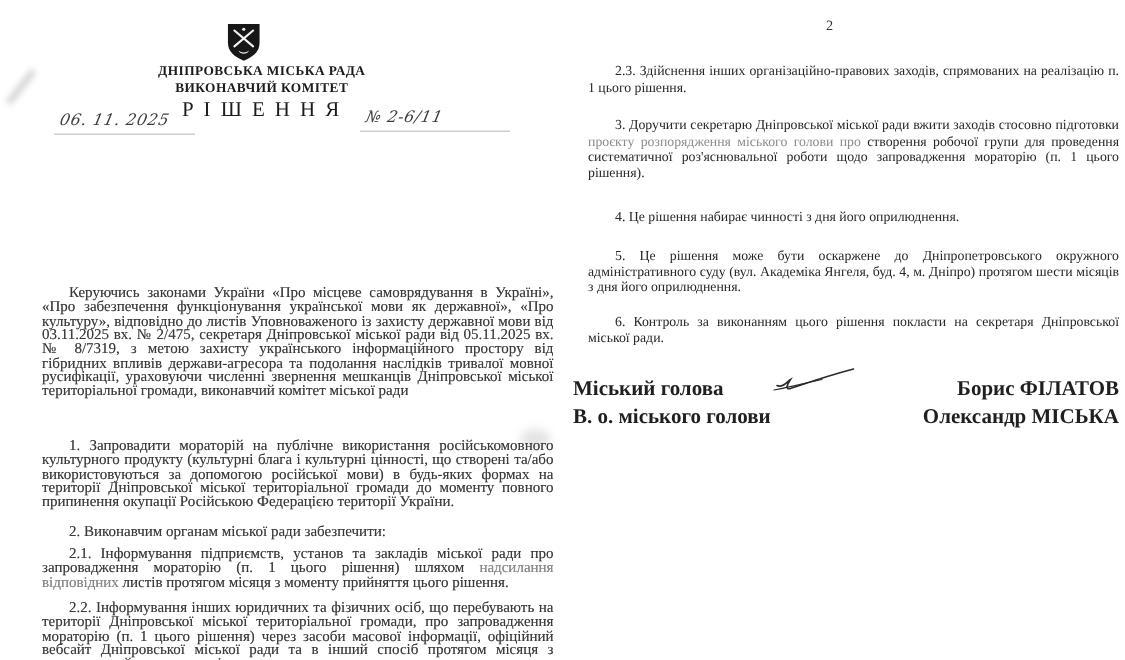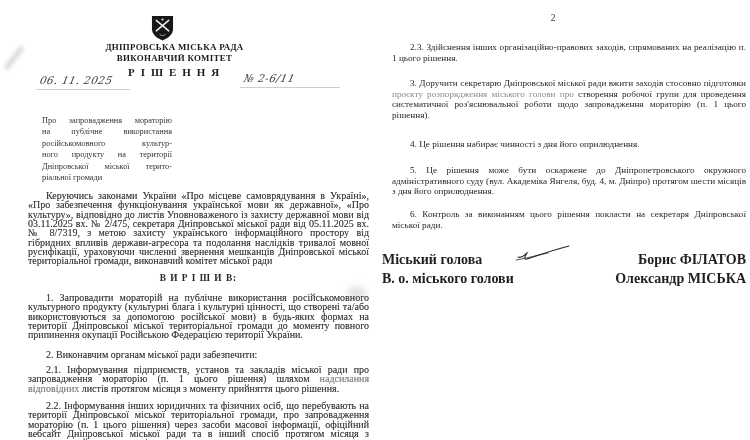"Р І Ш Е Н" .doctype { font-size: 11px -> 14px; font-weight: bold -> normal }
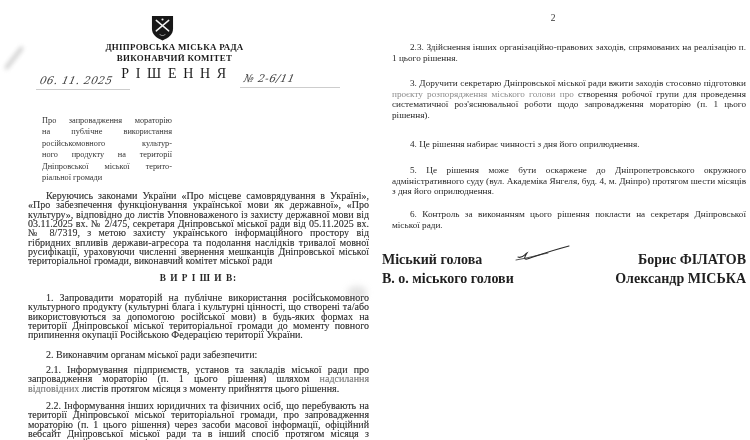"Про запровадження мораторію" div.subject { html: <div> <div>Про запровадження мораторію</div> <div>на публічне використання</div> <div>російськомовного культур-</div> <div>ного продукту на території</div> <div>Дніпровської міської терито-</div> <div>ріальної громади</div> </div> -> none }
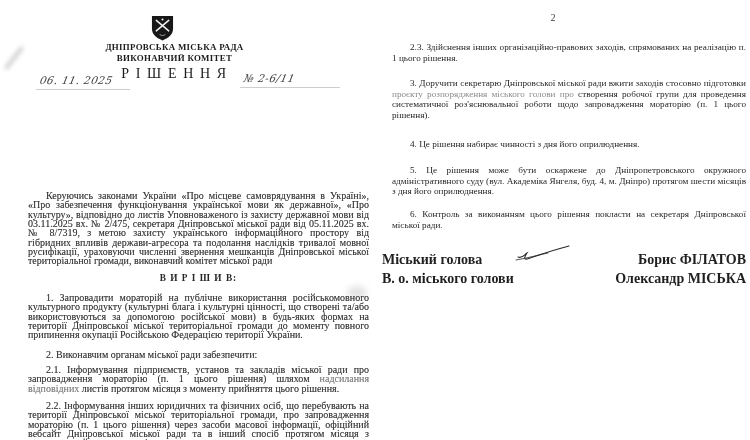"В И Р І Ш" div.resolved { html: <div>В И Р І Ш И В:</div> -> none }
